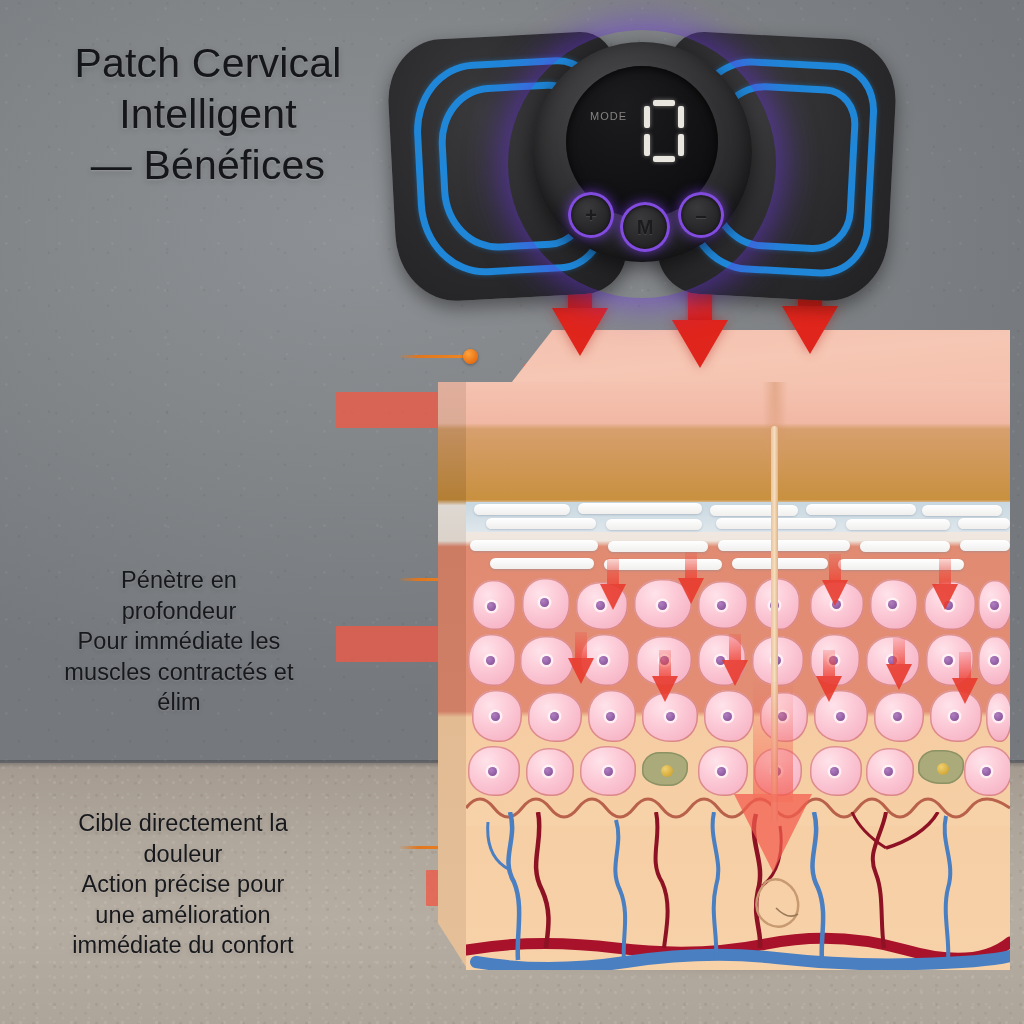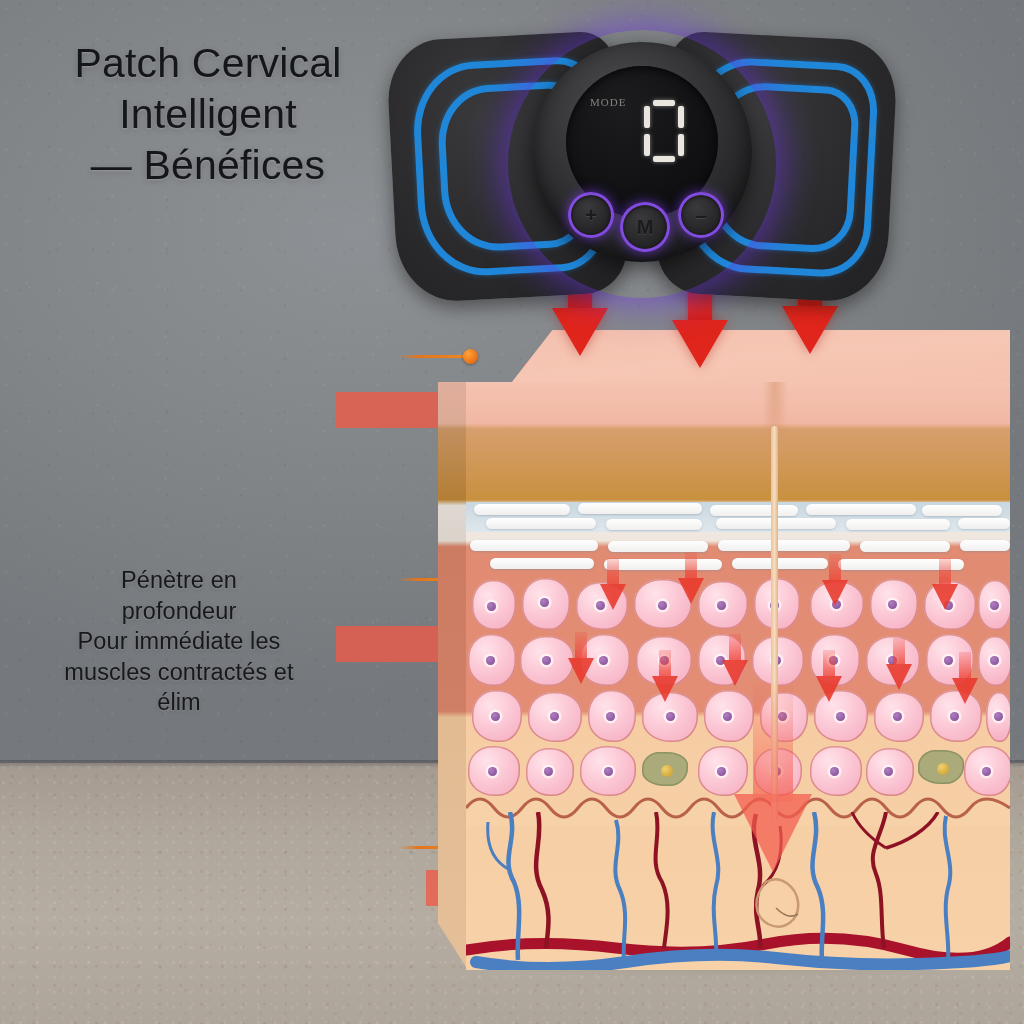"MODE" .screen-mode { font-family: Liberation Serif, serif -> Liberation Sans, sans-serif; top: 30px -> 44px }
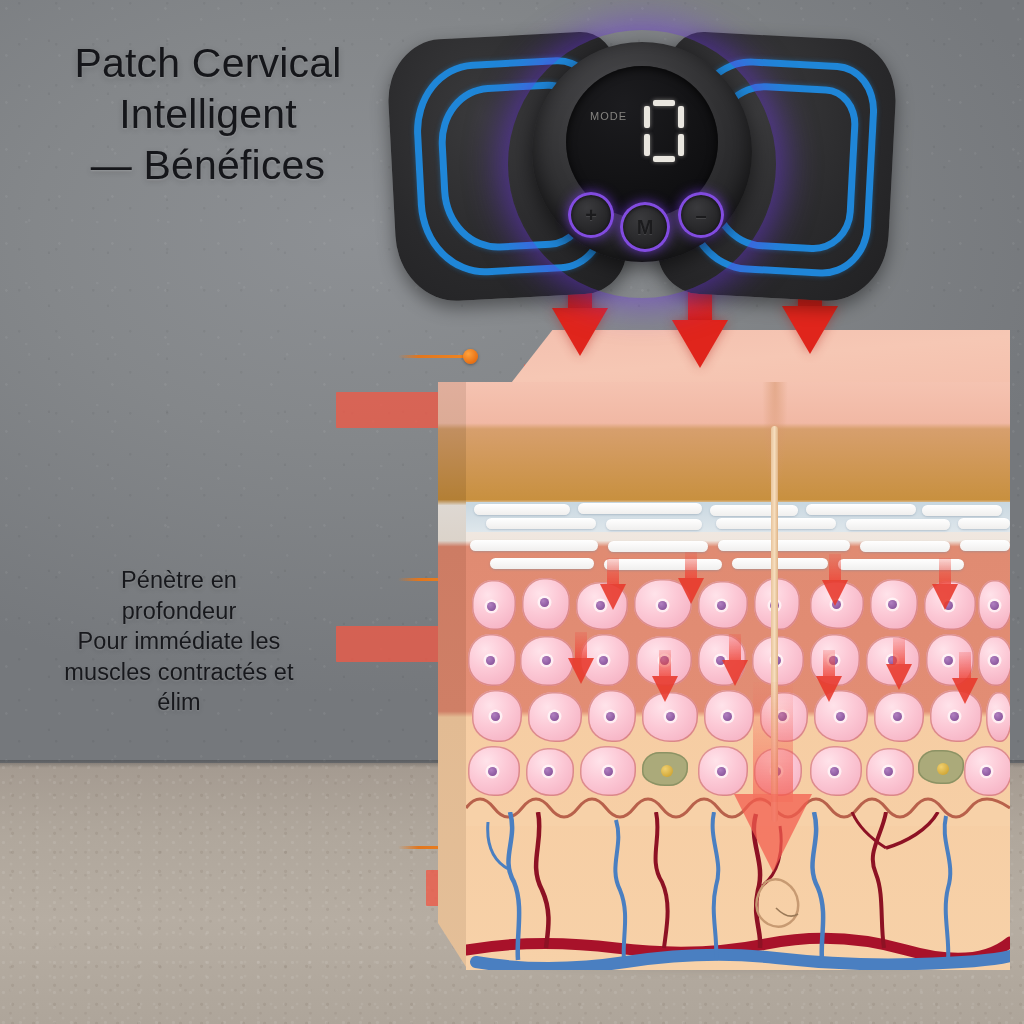"Cible directement la" div.benefit { html: none -> <div>Cible directement la douleur Action précise pour une amélioration immédiate du confort</div> }
